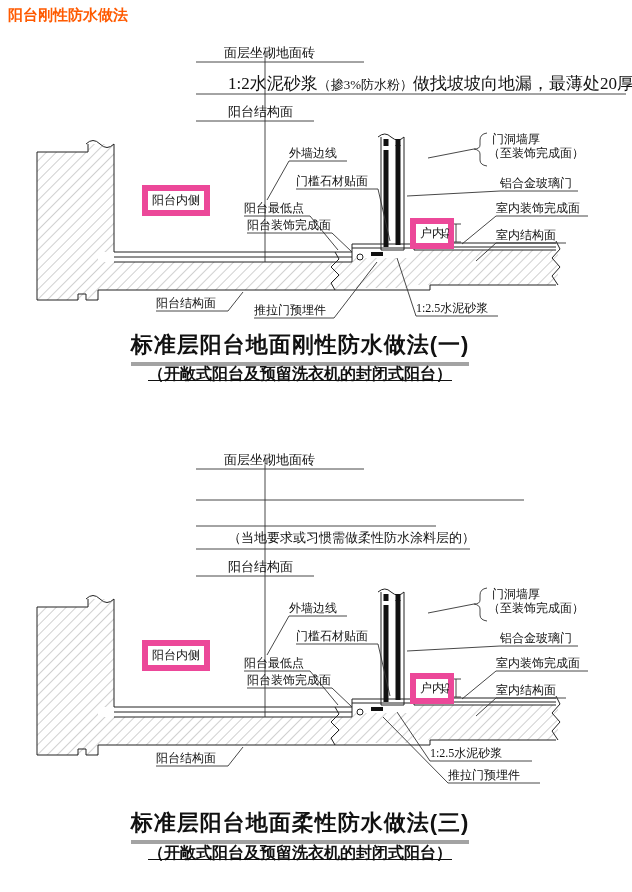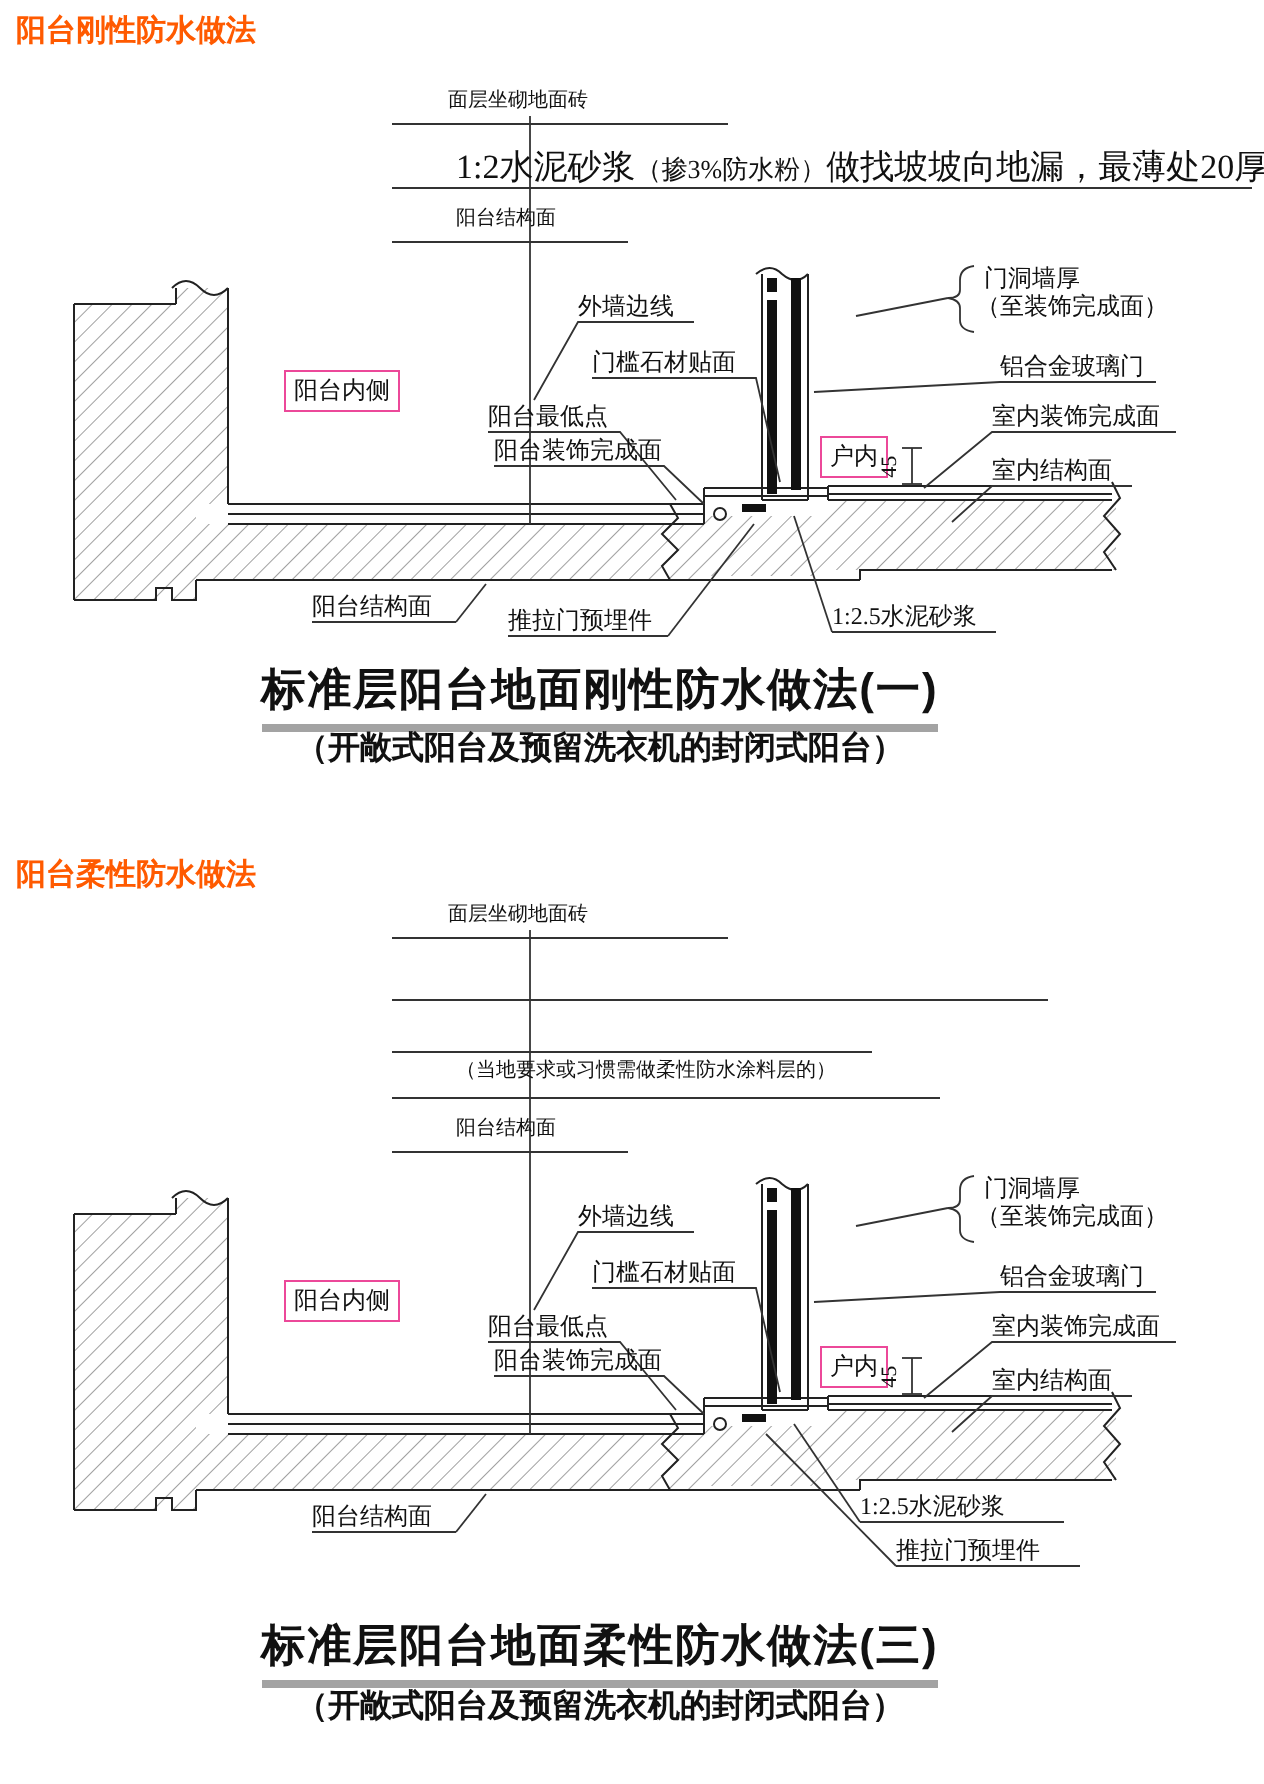"面层坐砌地面砖" .ann13 { font-family: Liberation Mono, monospace -> none; font-size: 10px -> 13px }
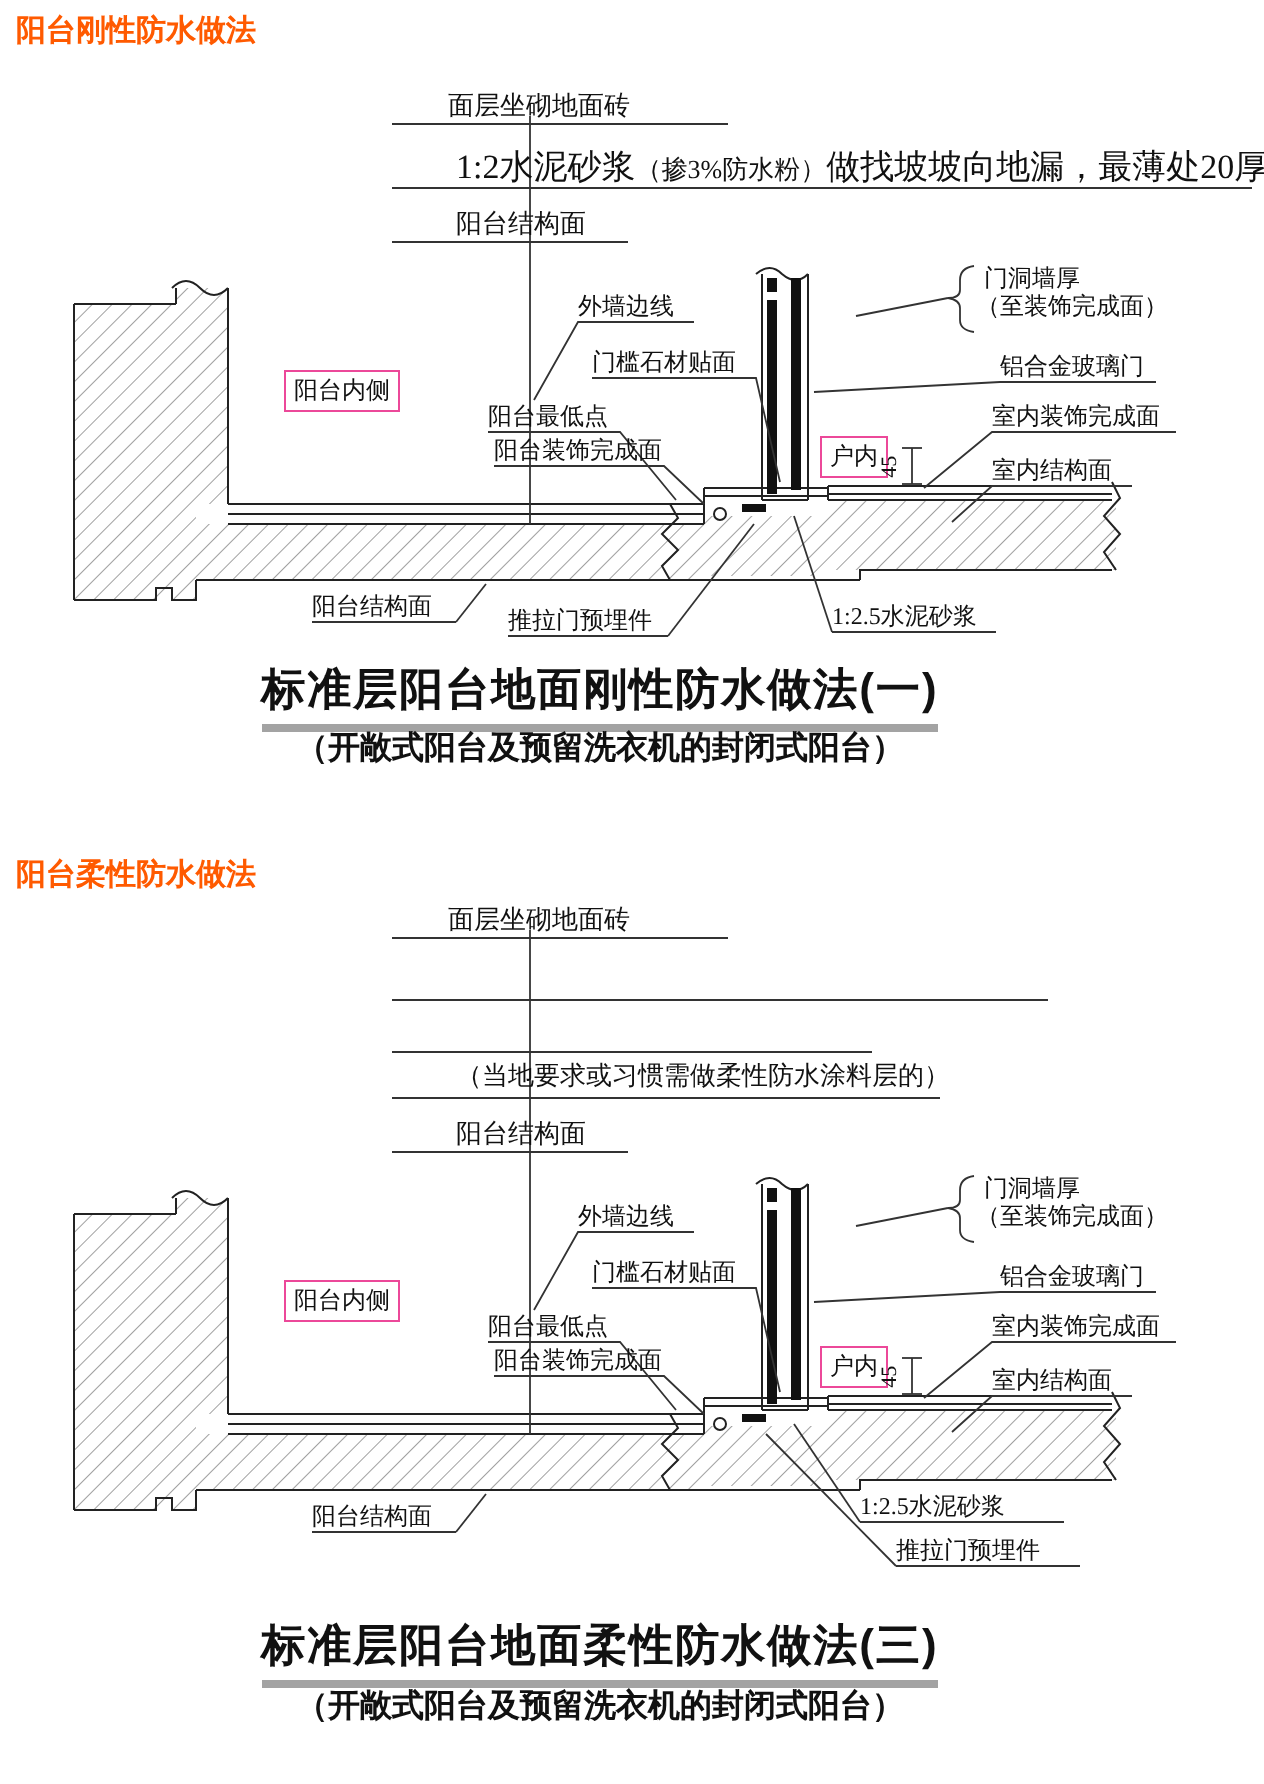"阳台内侧" .box { border: 1px solid #ec4899 -> 6px solid #ec4899 }
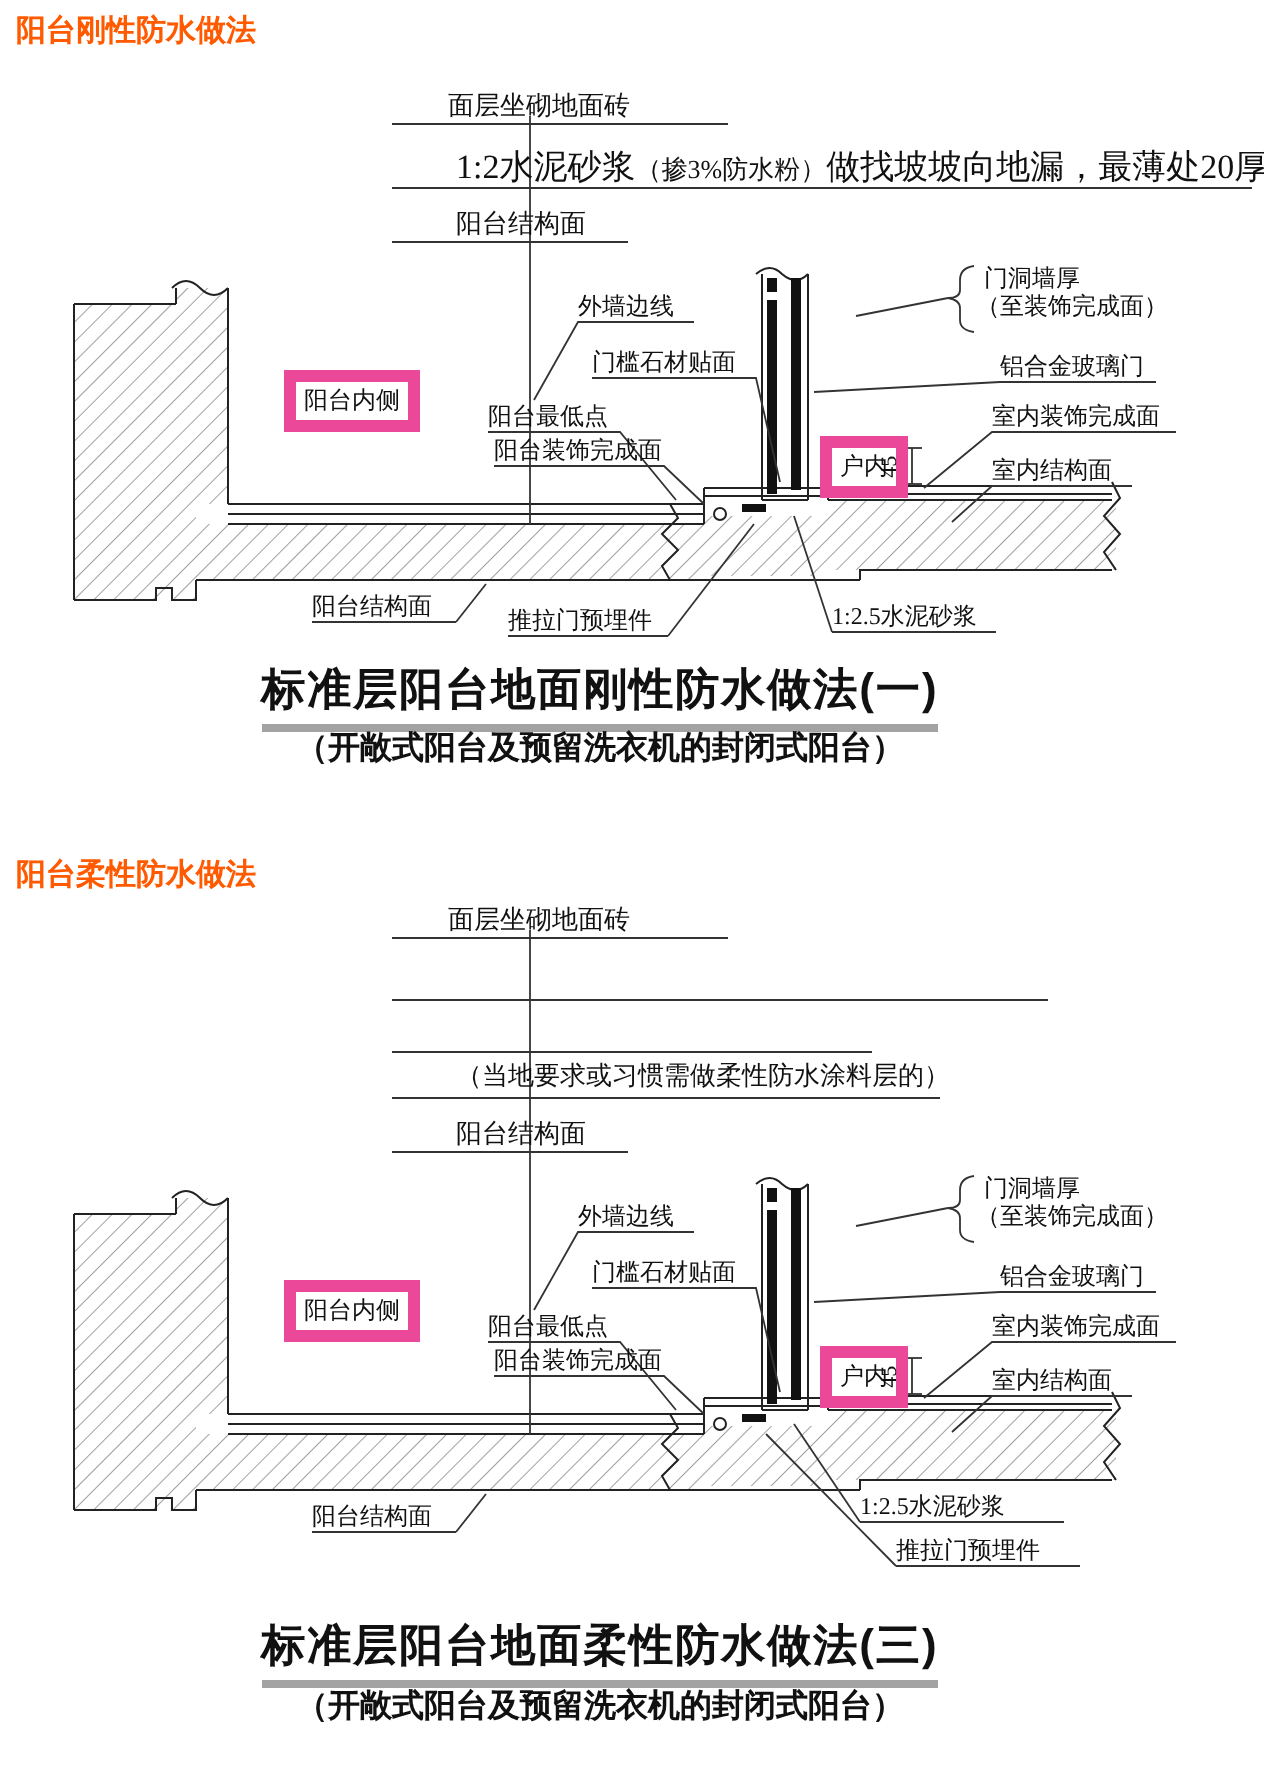"（开敞式阳台及预留洗衣机的封闭式阳台）" .fig-subtitle { text-decoration: none -> underline }
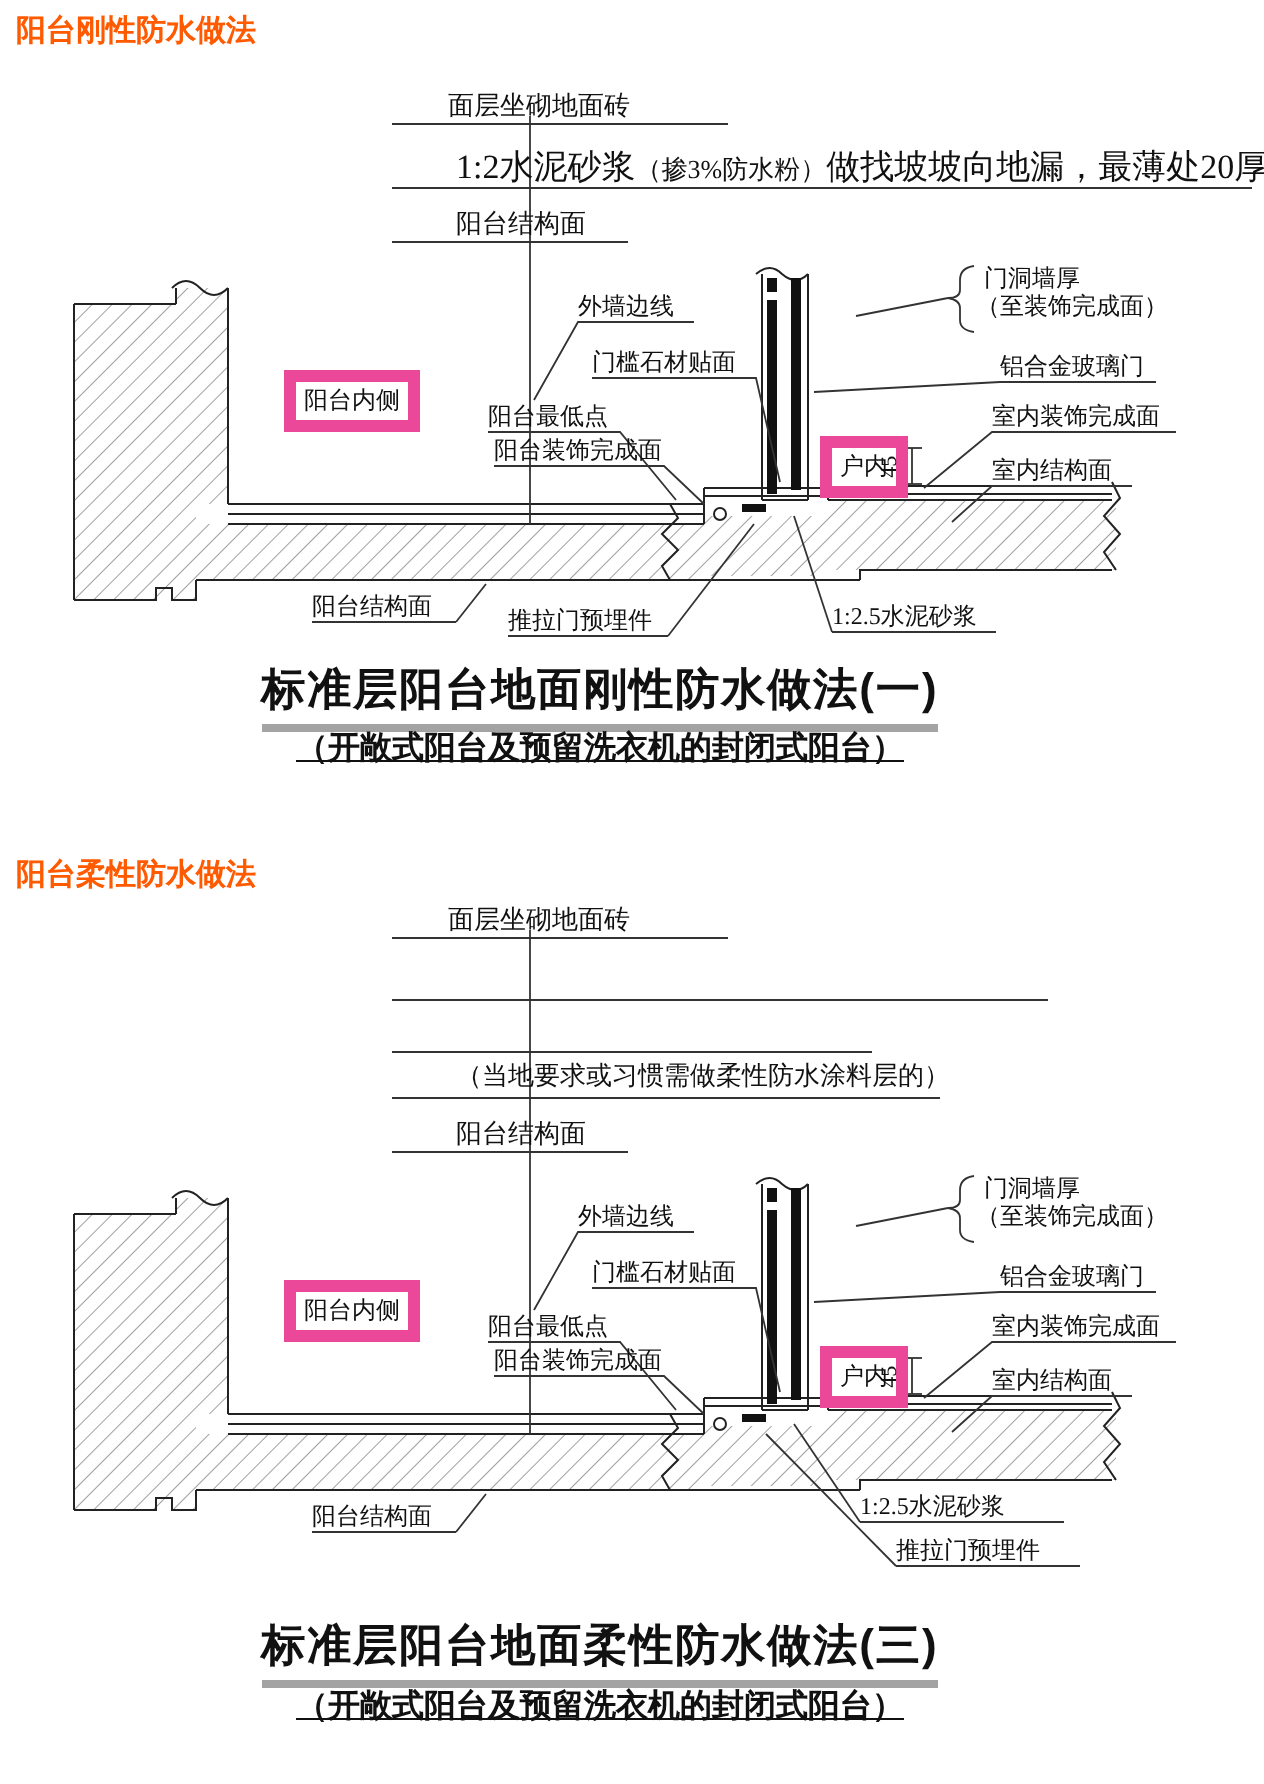"阳台柔性防水做法" div.hdr { html: <div>阳台柔性防水做法</div> -> none }
